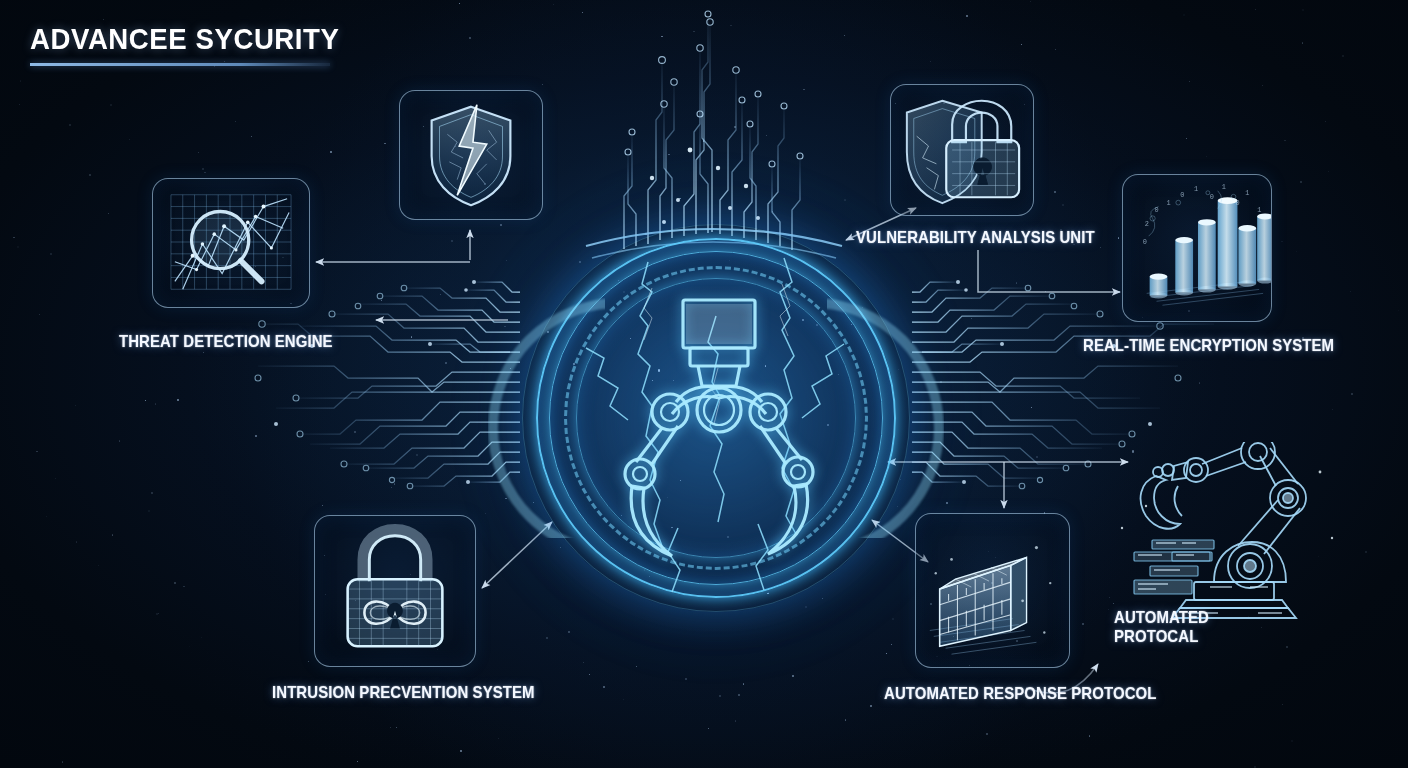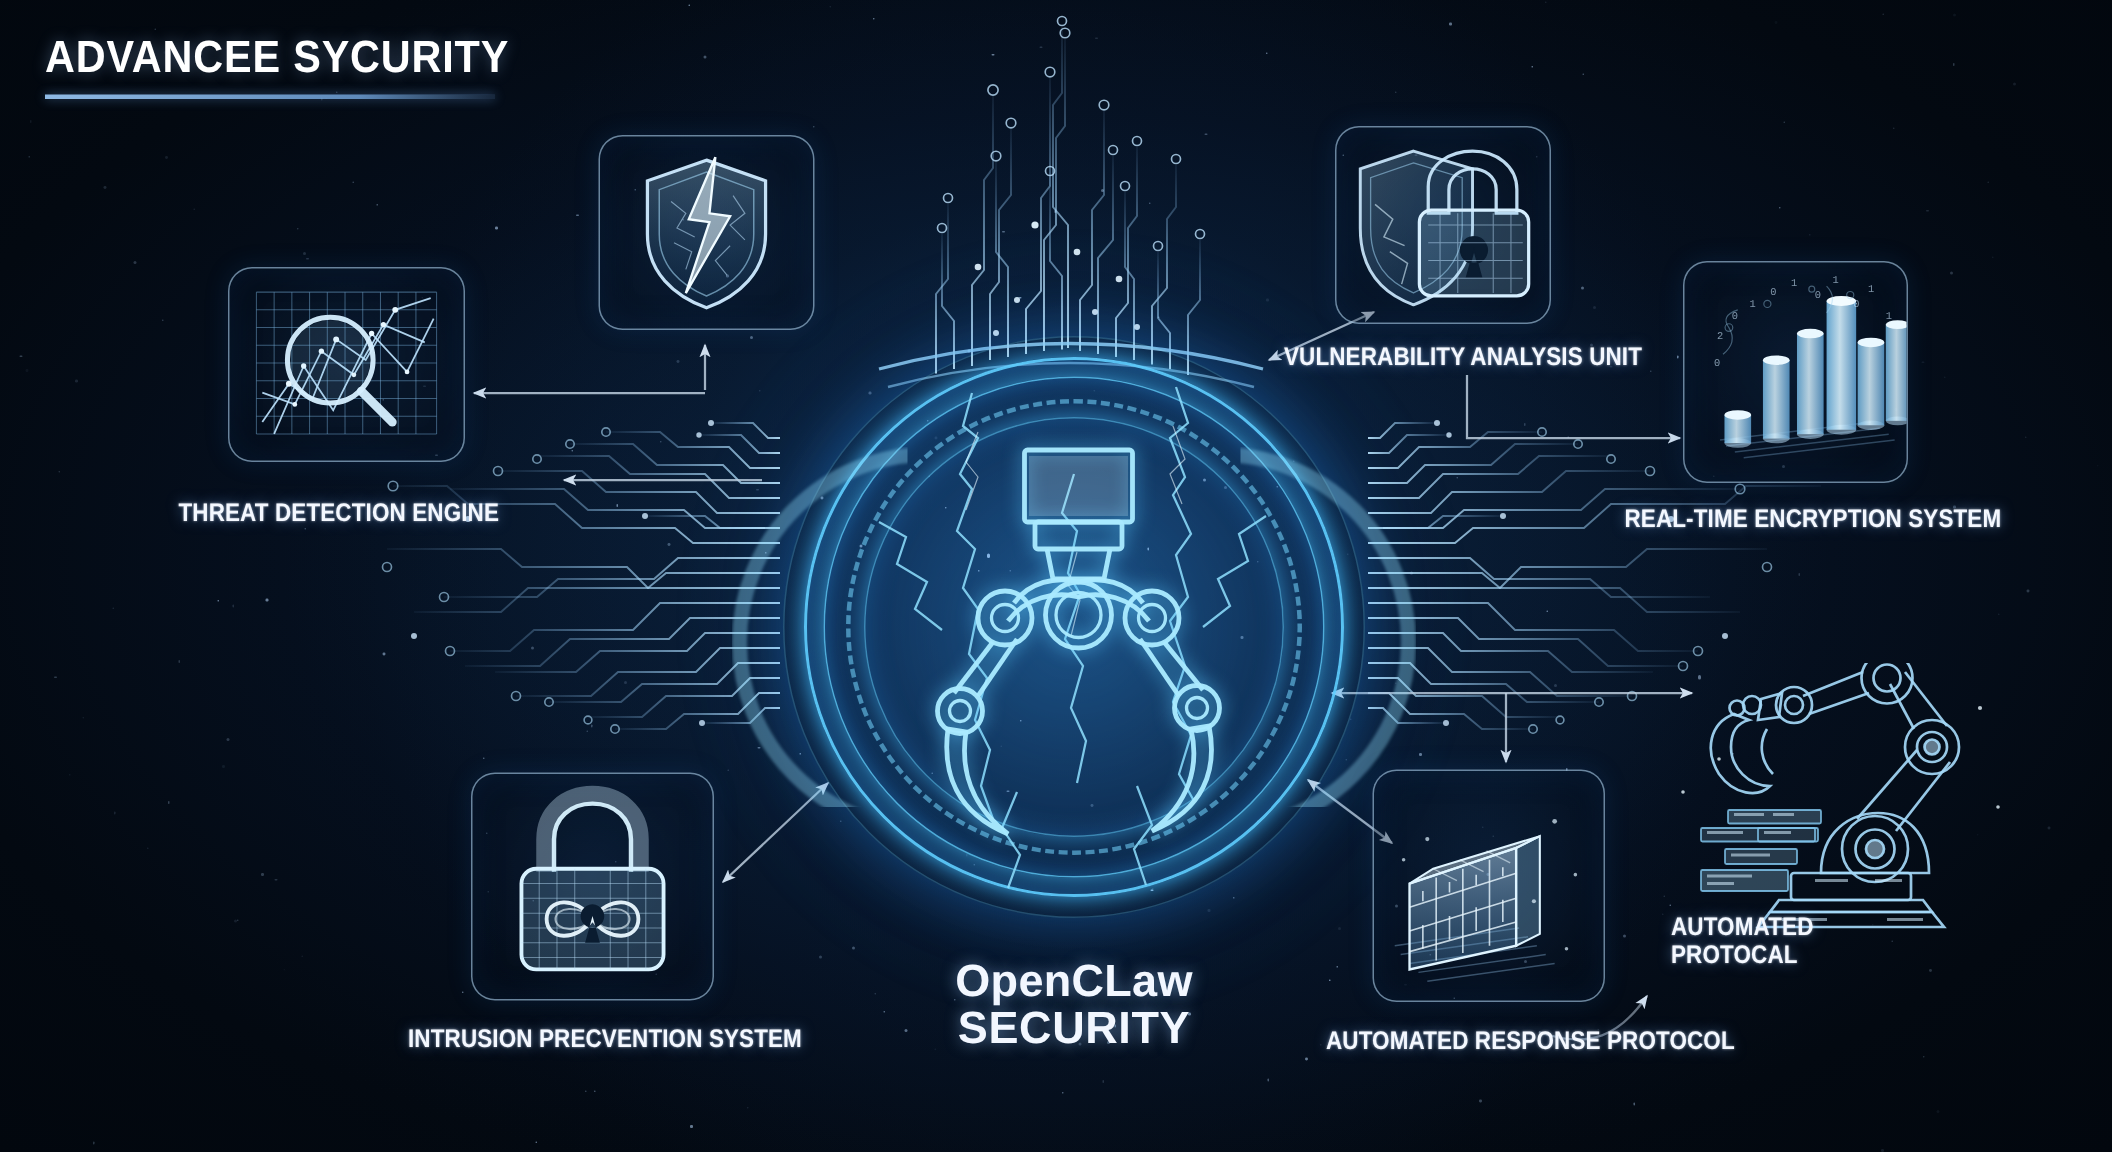"OpenCLaw" div { html: <div> <div>OpenCLaw</div> <div>SECURITY</div> </div> -> none }
